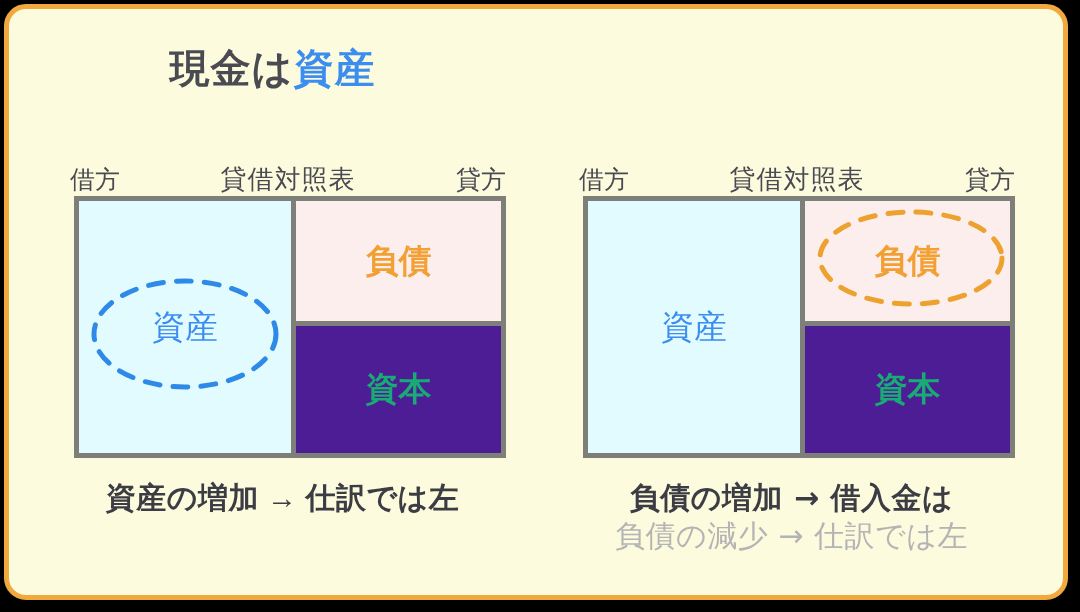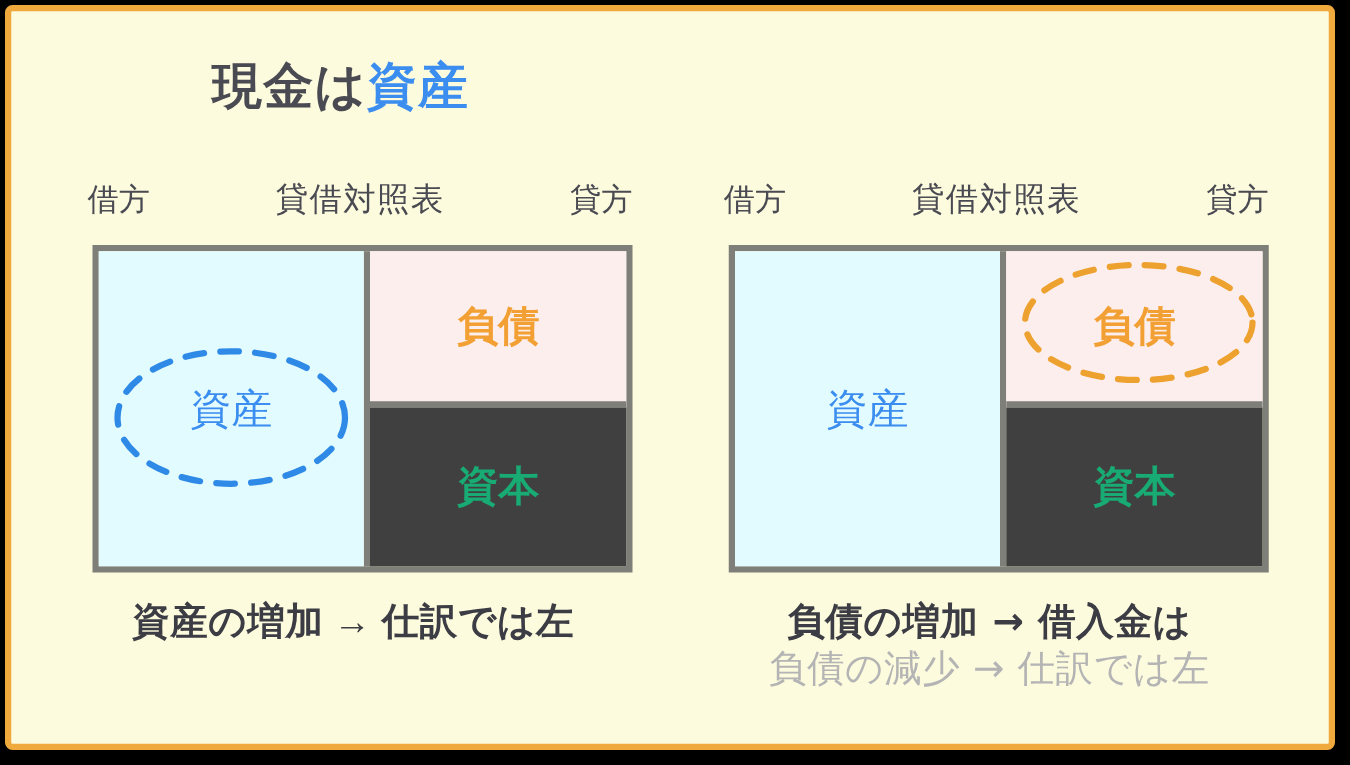"現金は資産" .card { border-radius: 6px -> 22px }
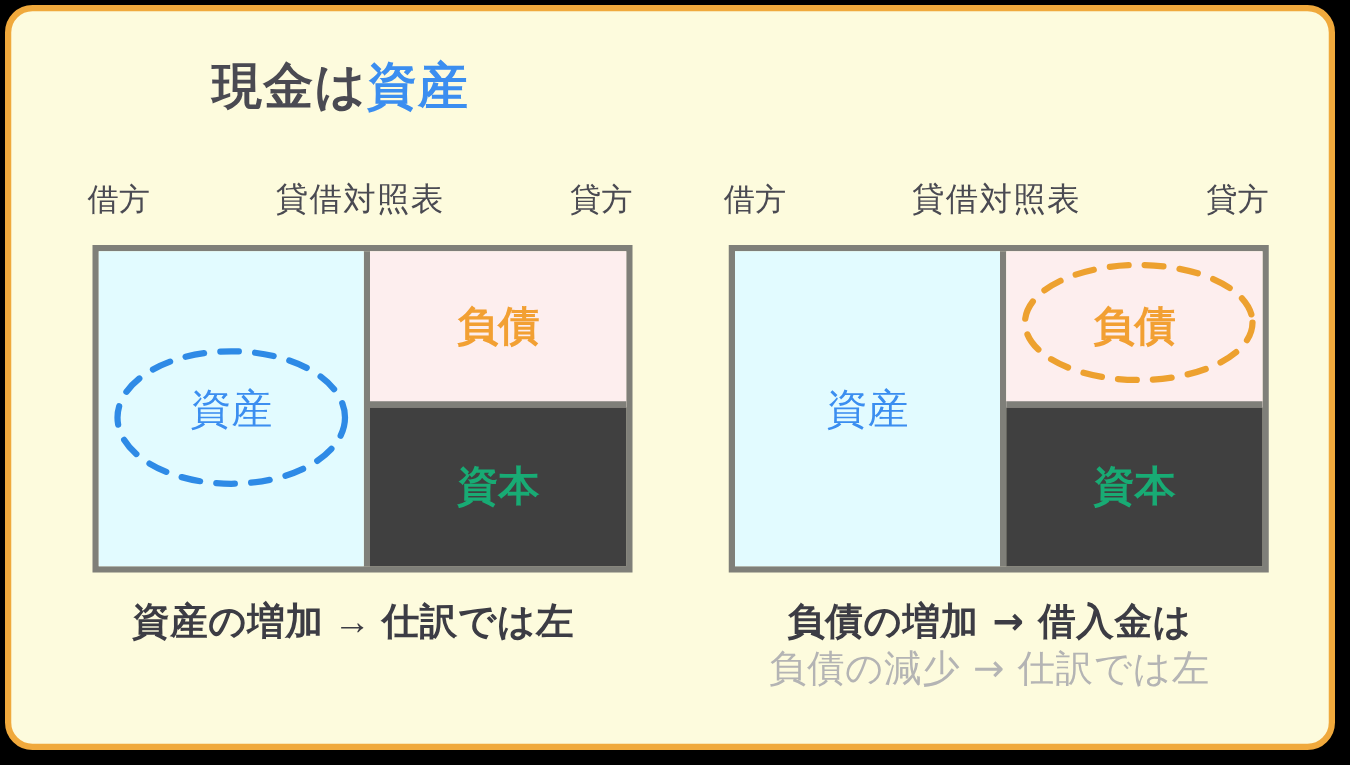"借方" .bs-head-side { margin-top: none -> 20px }
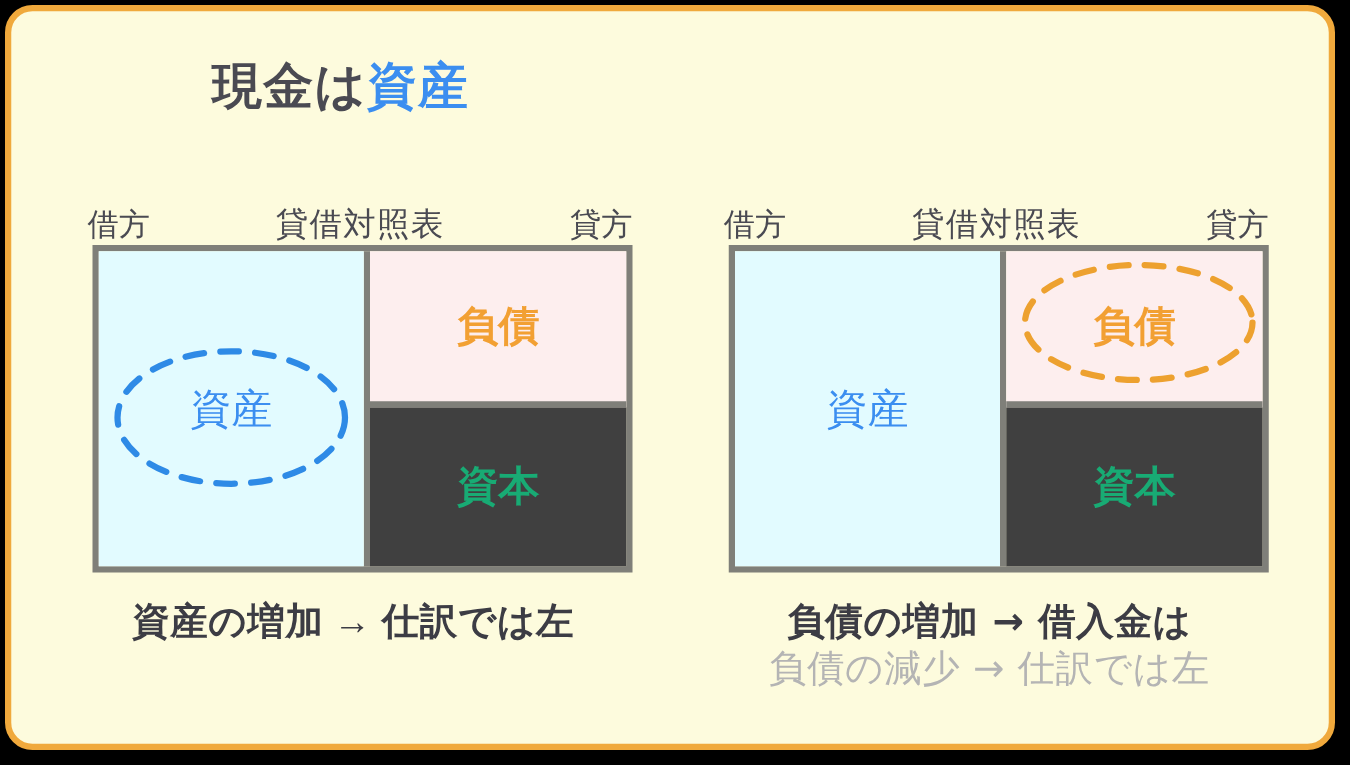"資本" .cell-capital { background: #404040 -> #4c1d95 }
